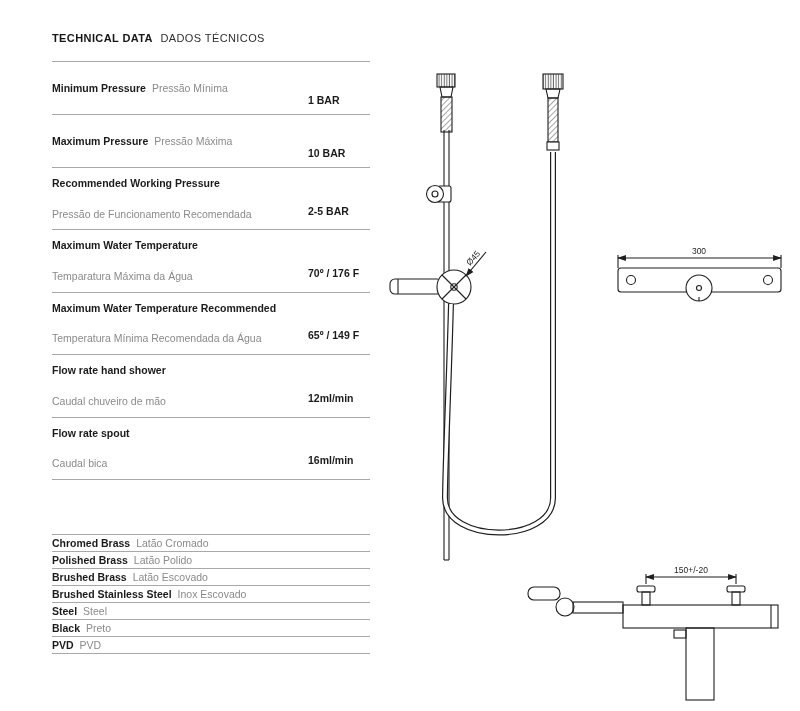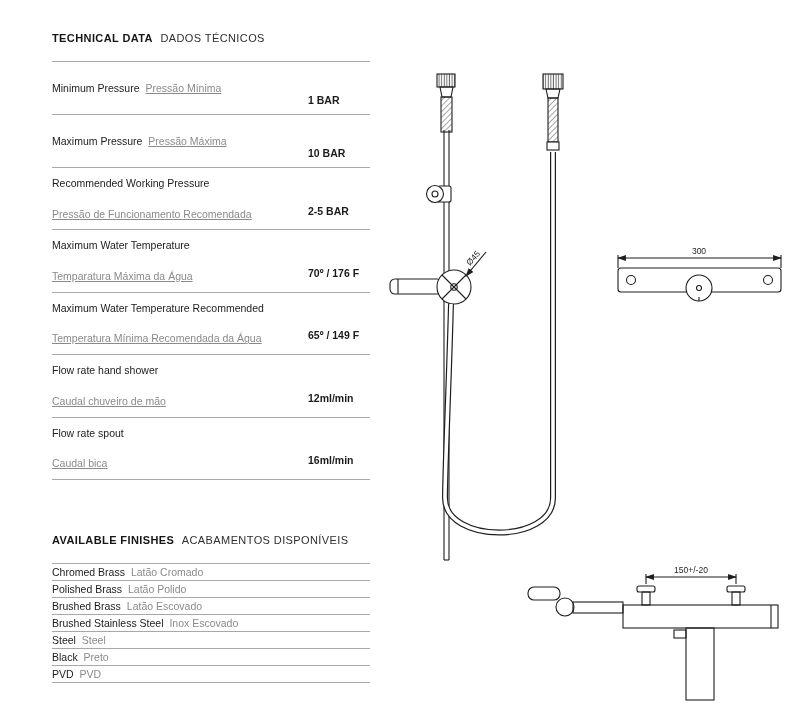"Minimum Pressure" .en { font-weight: 400 -> 700 }
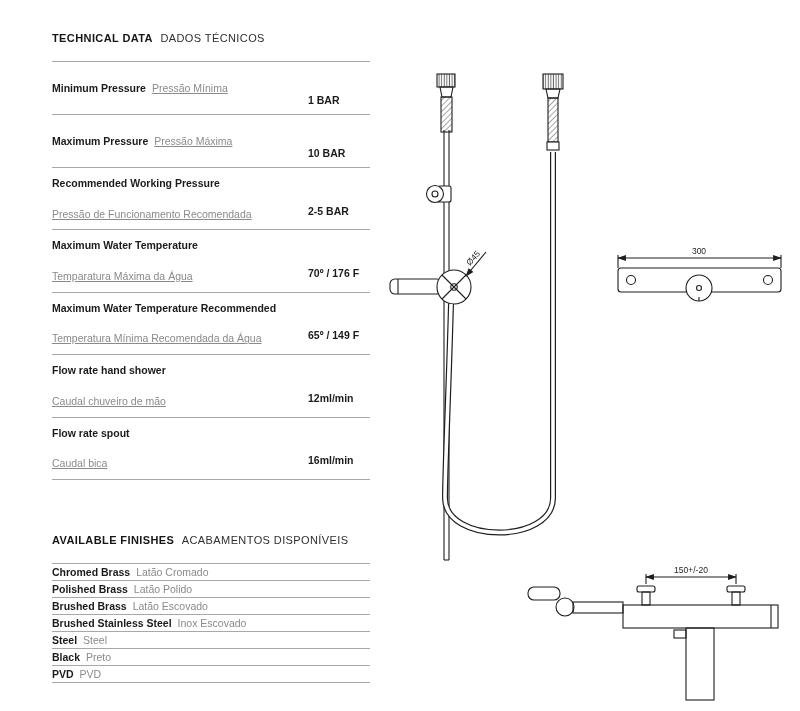"Pressão Mínima" .trow .lbl .pt { text-decoration: underline -> none }
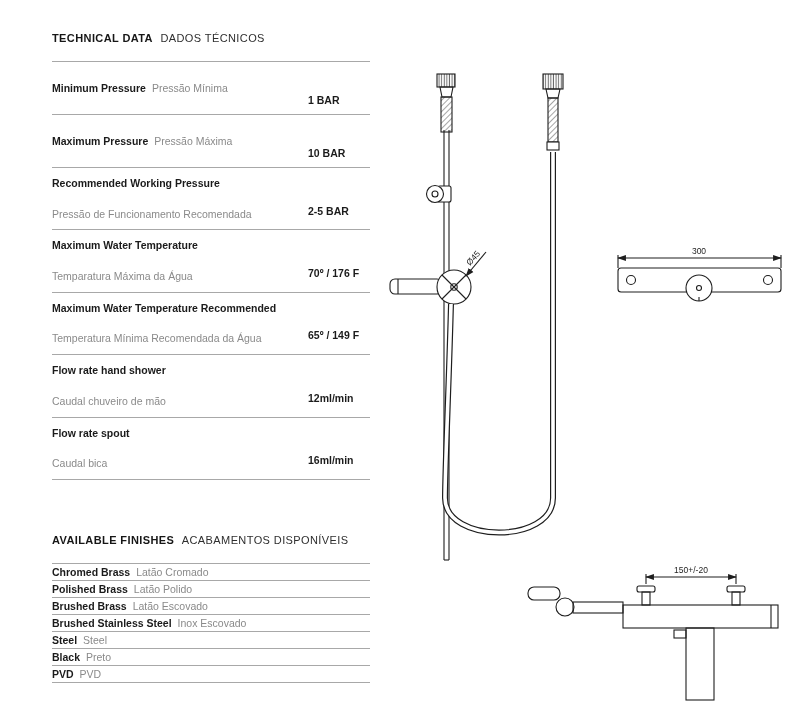"AVAILABLE FINISHES ACABAMENTOS" div.section-title { html: <div> <span>AVAILABLE FINISHES</span> <span>ACABAMENTOS DISPONÍVEIS</span> </div> -> none }
